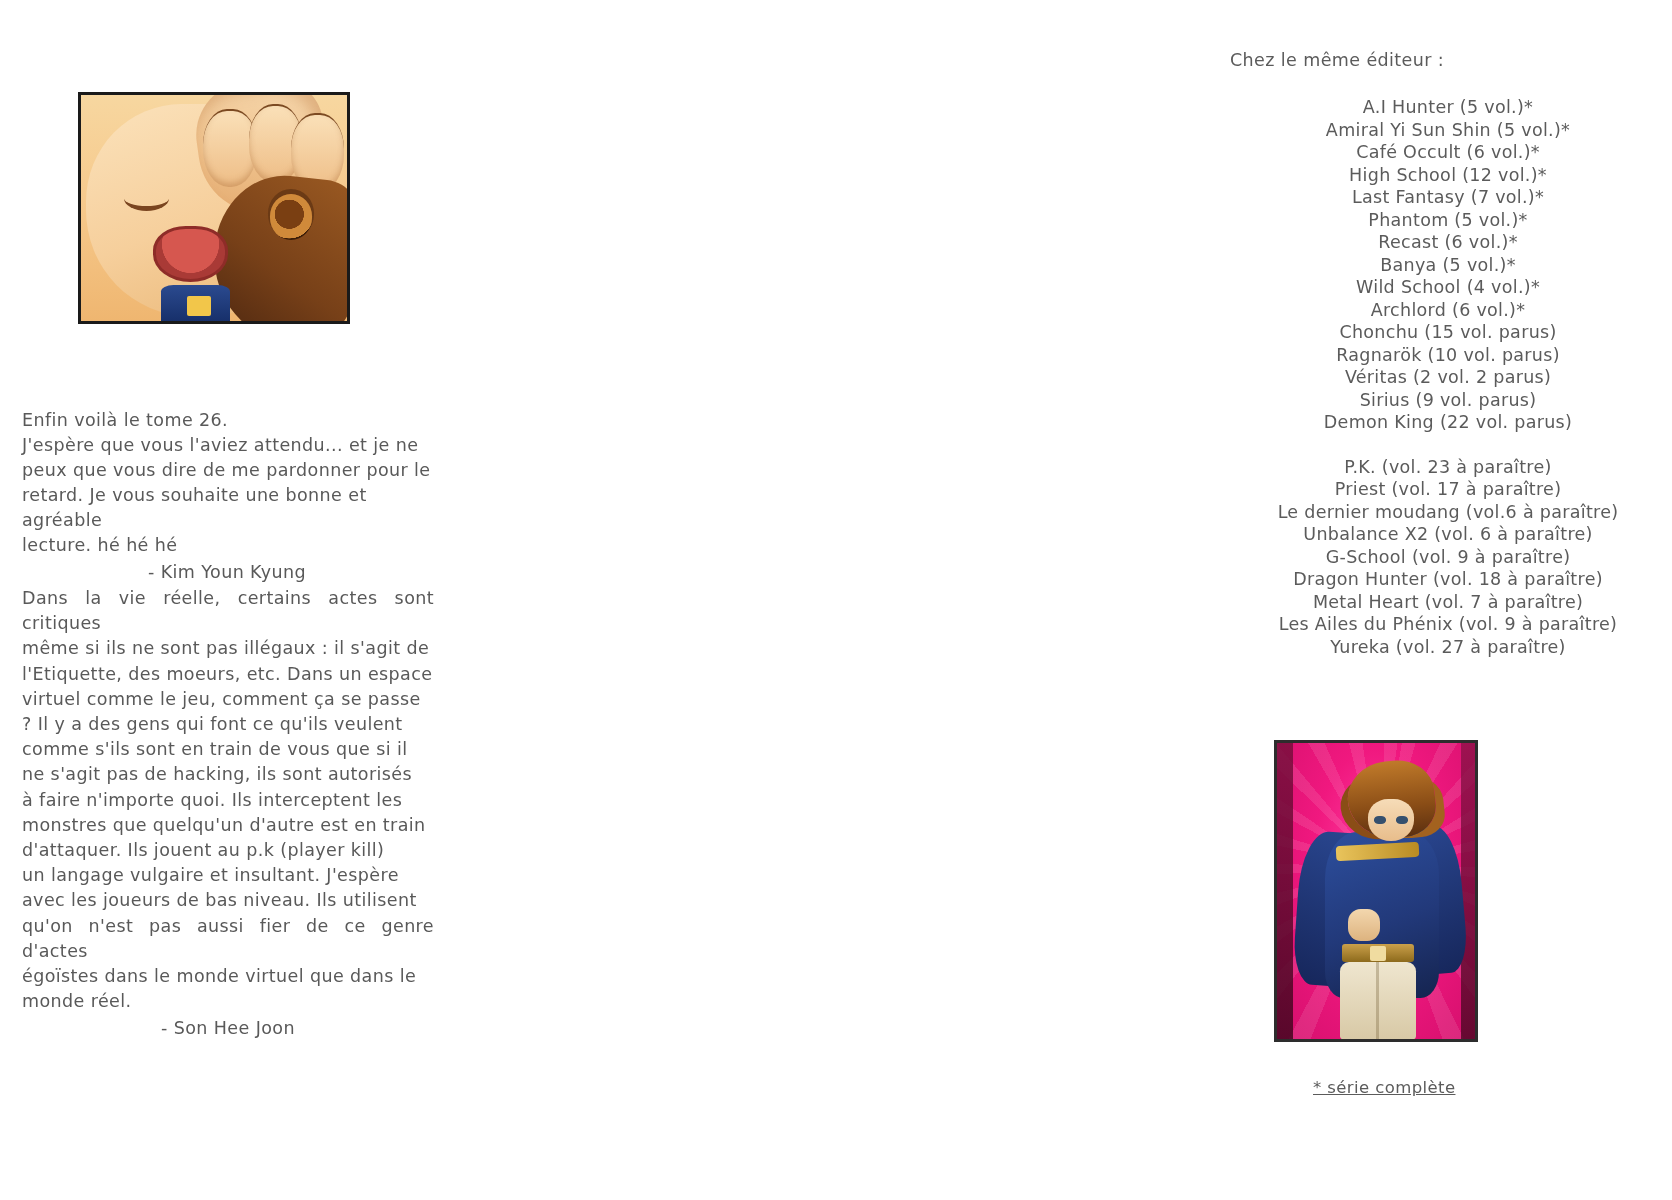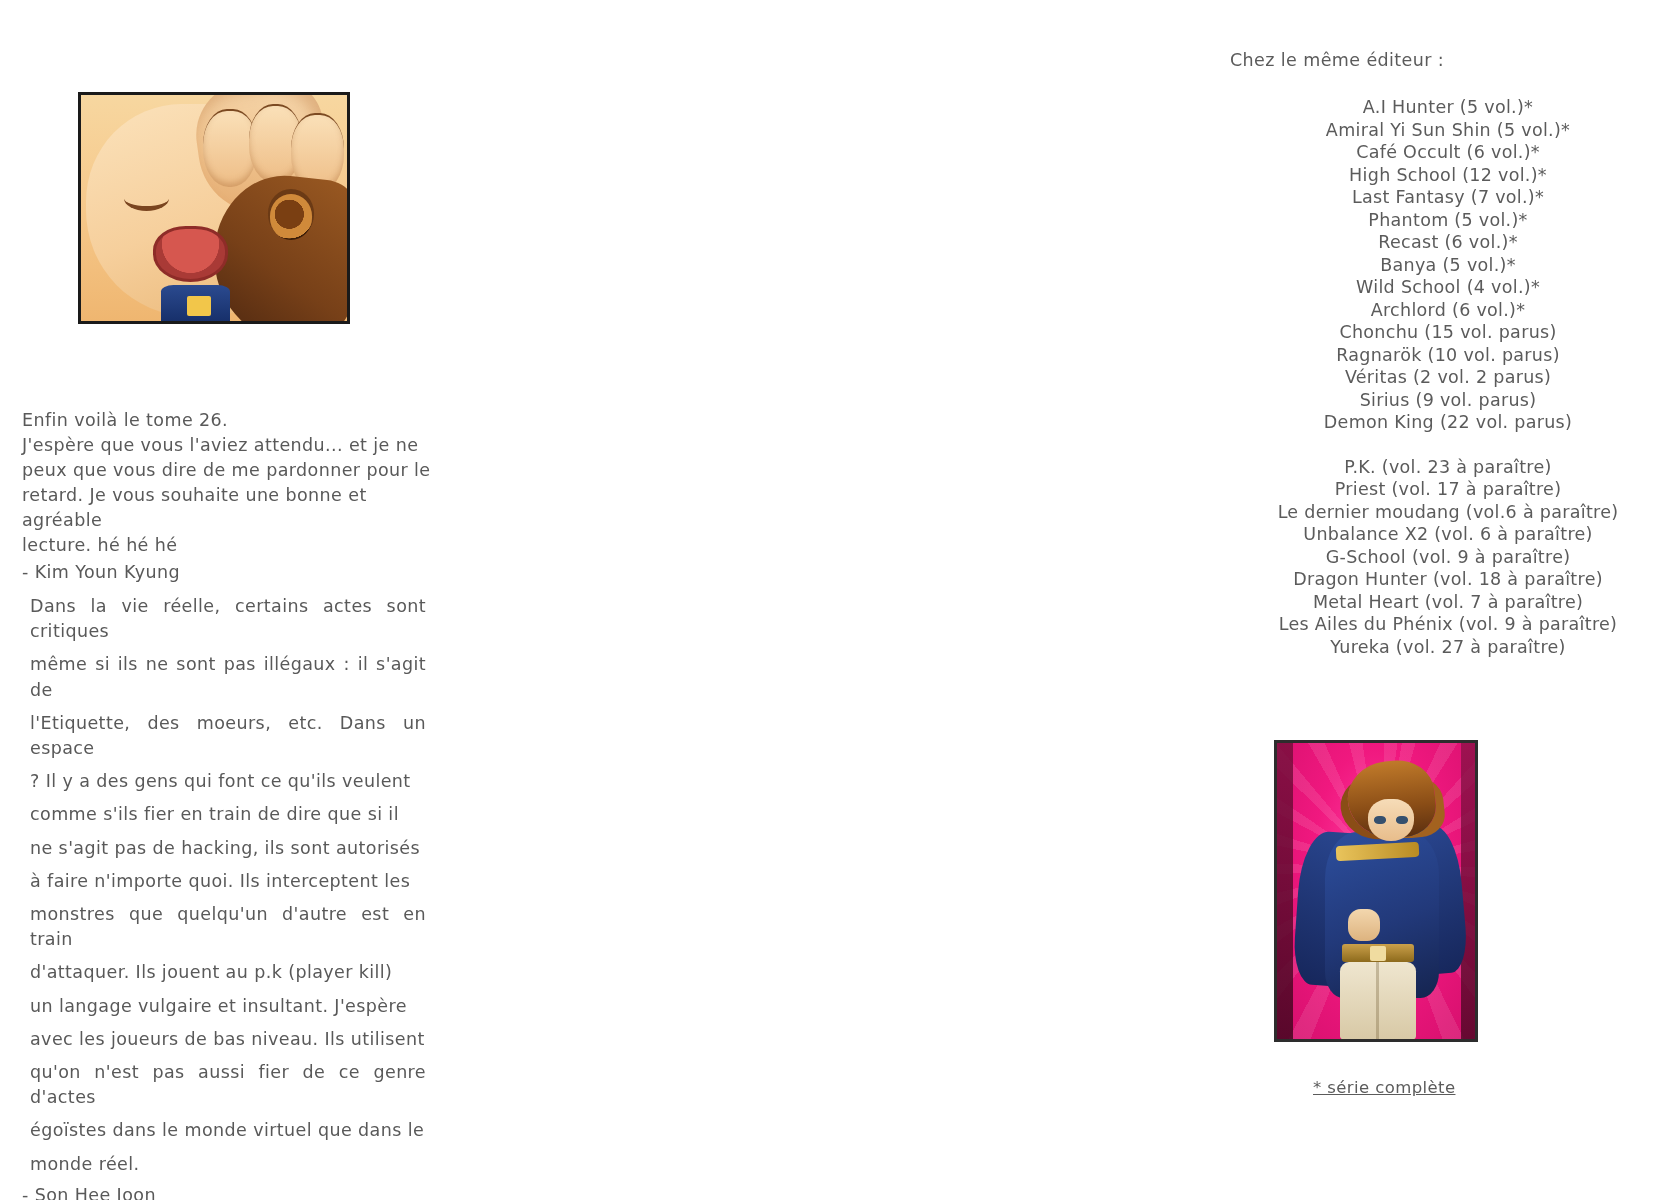"- Kim Youn Kyung" .sign { text-align: left -> center }
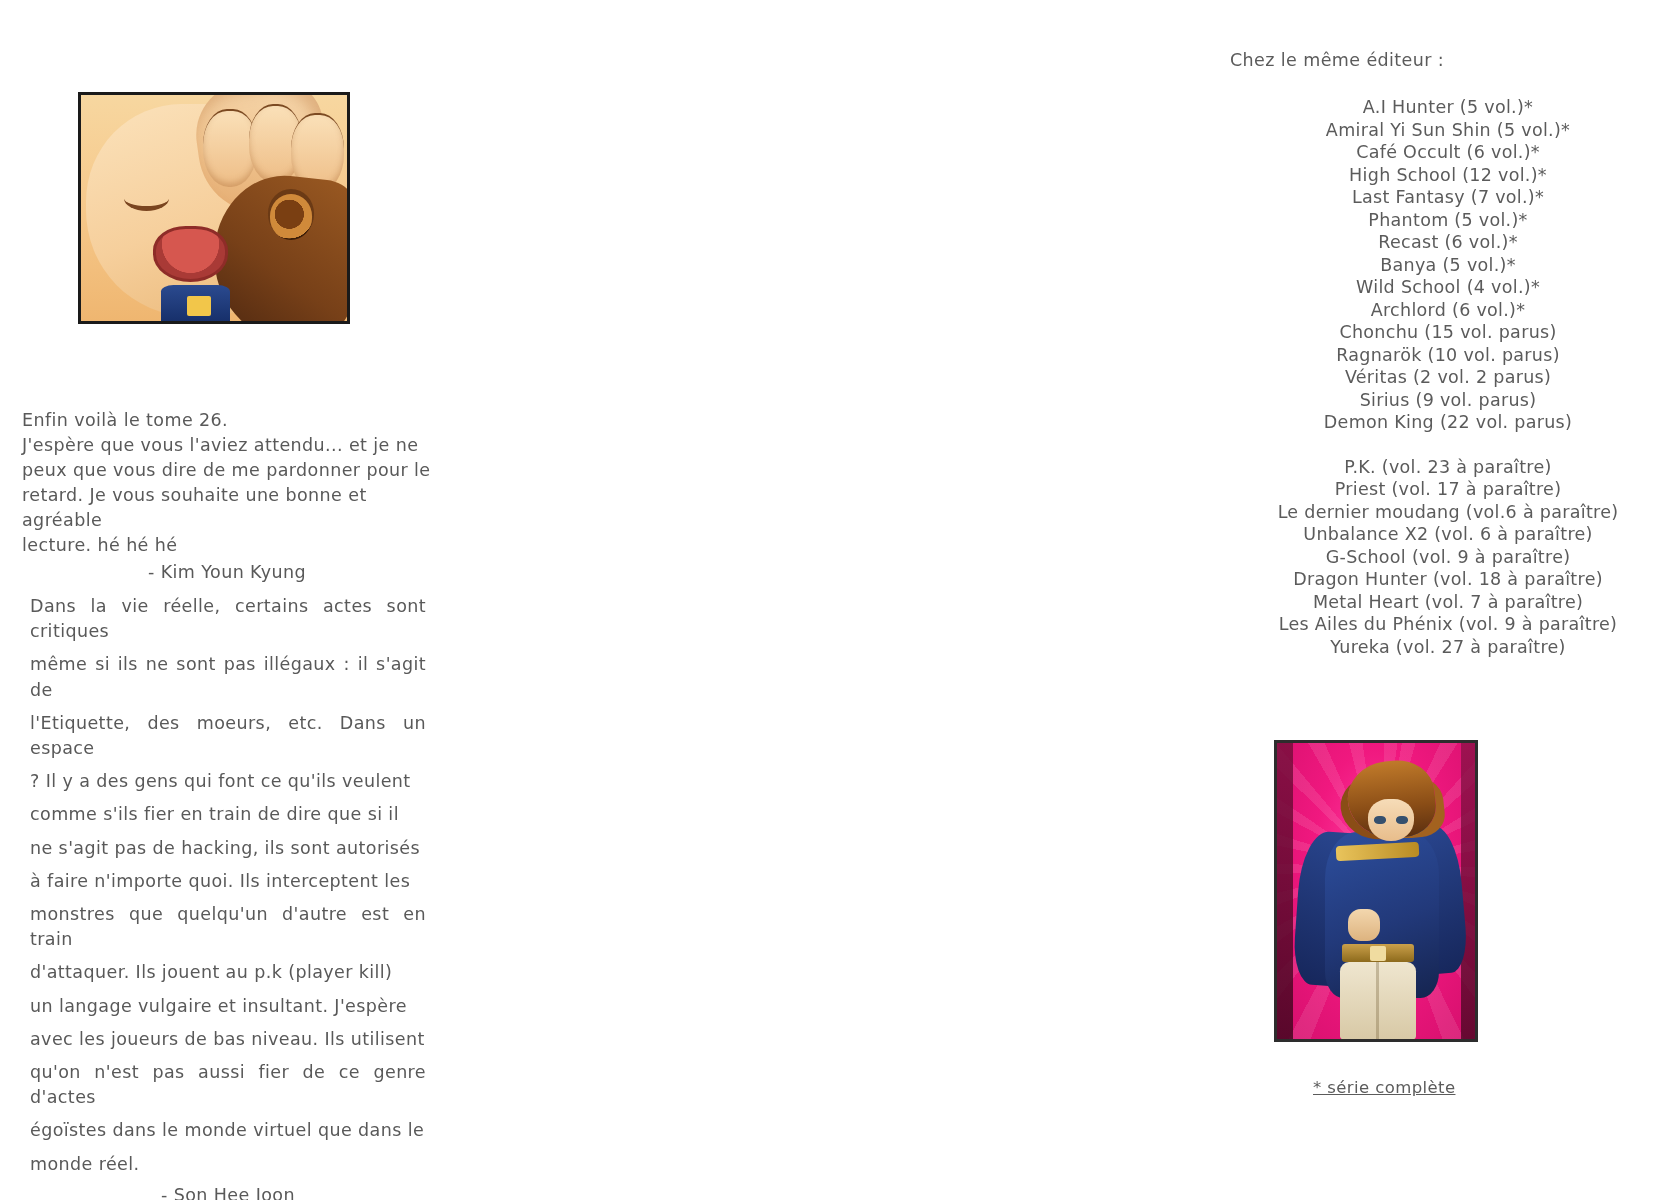"Dans la vie réelle, certains" .note-2 p { margin: 8px -> 0 }
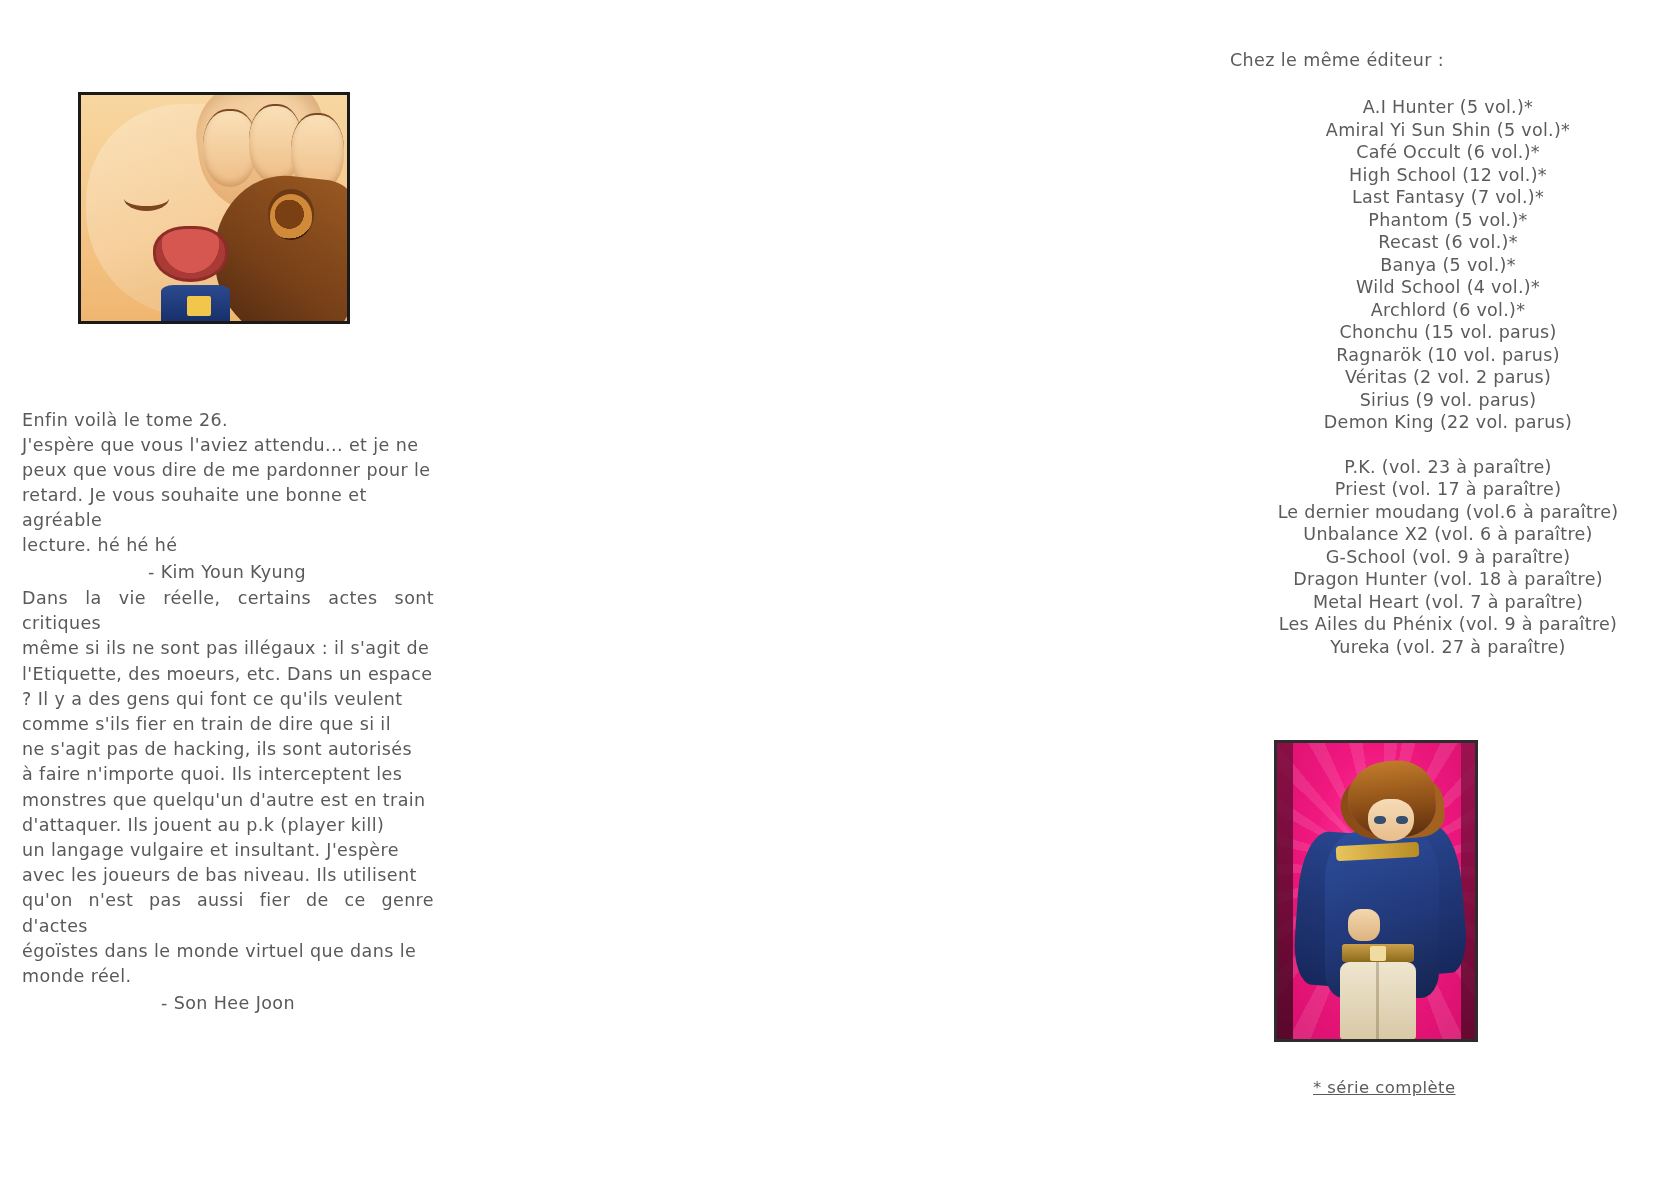"virtuel comme le jeu, comment" p { html: none -> <p>virtuel comme le jeu, comment ça se passe</p> }
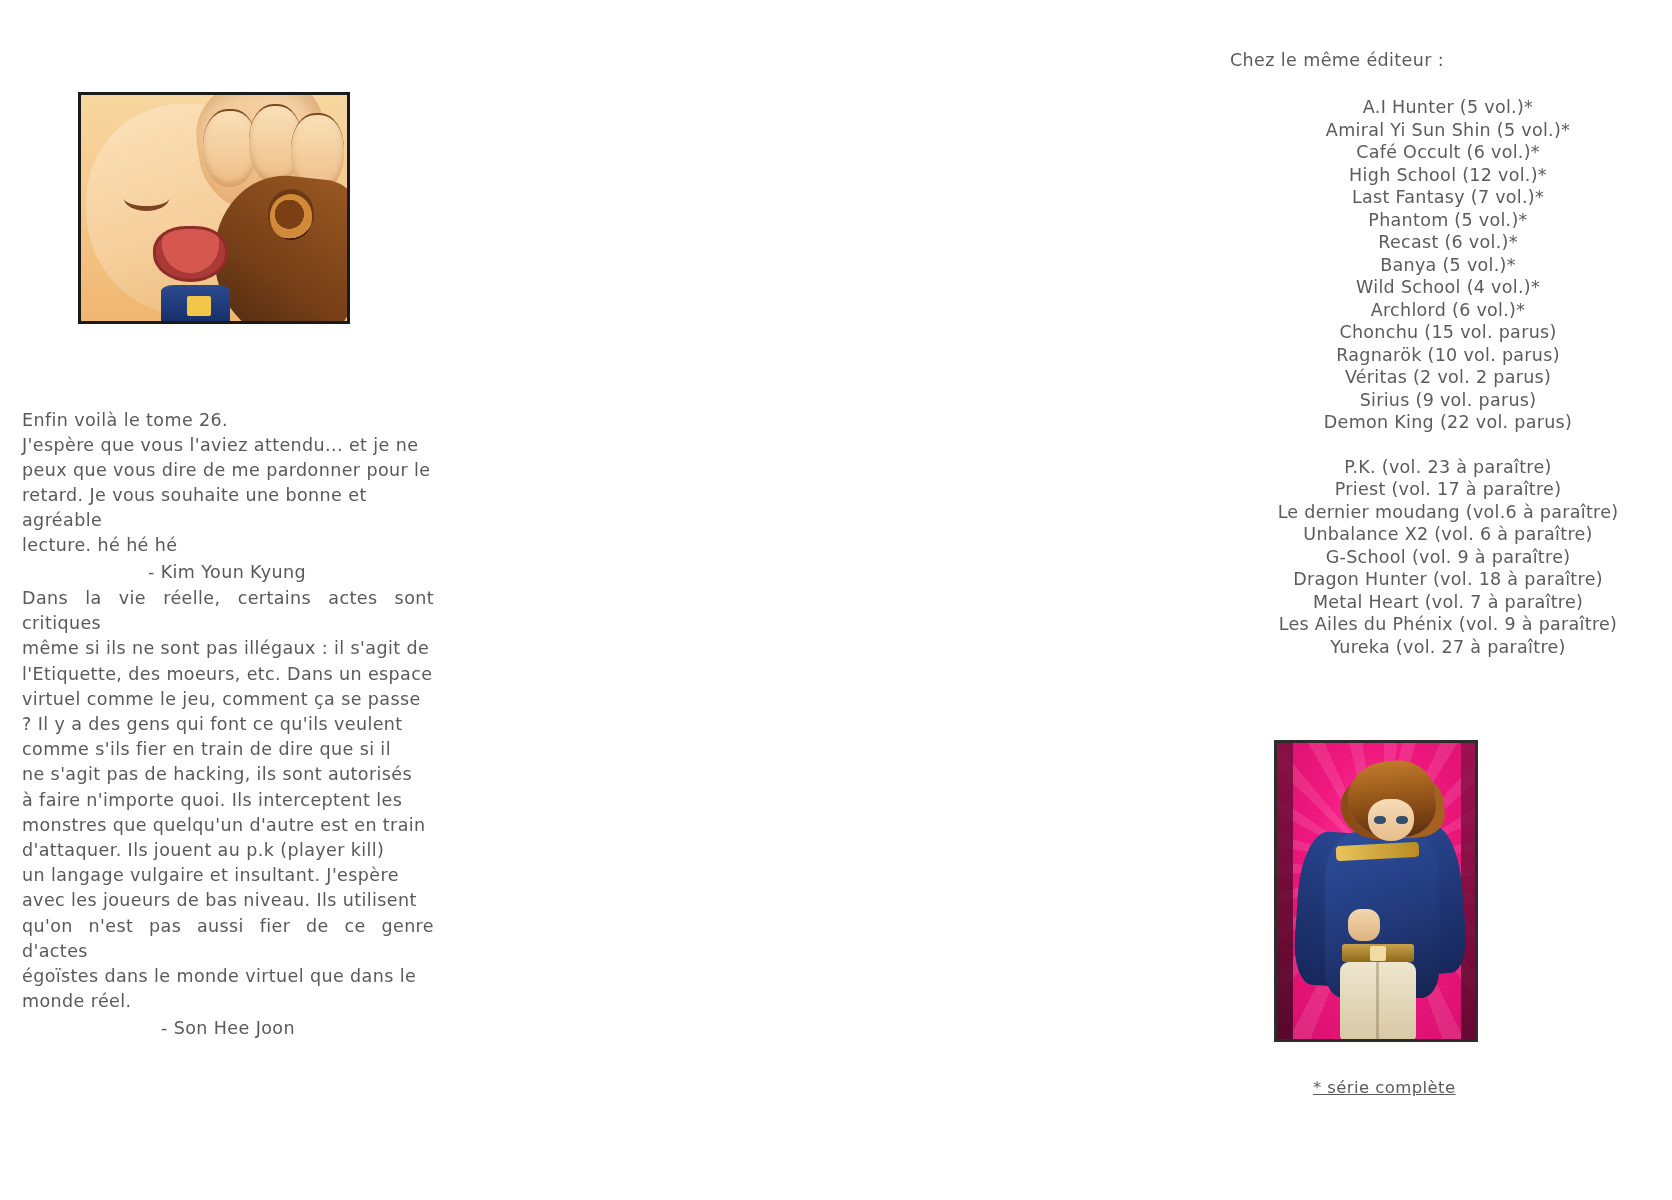"comme s'ils fier en train" p { text: fier en train de dire -> sont en train de vous }
